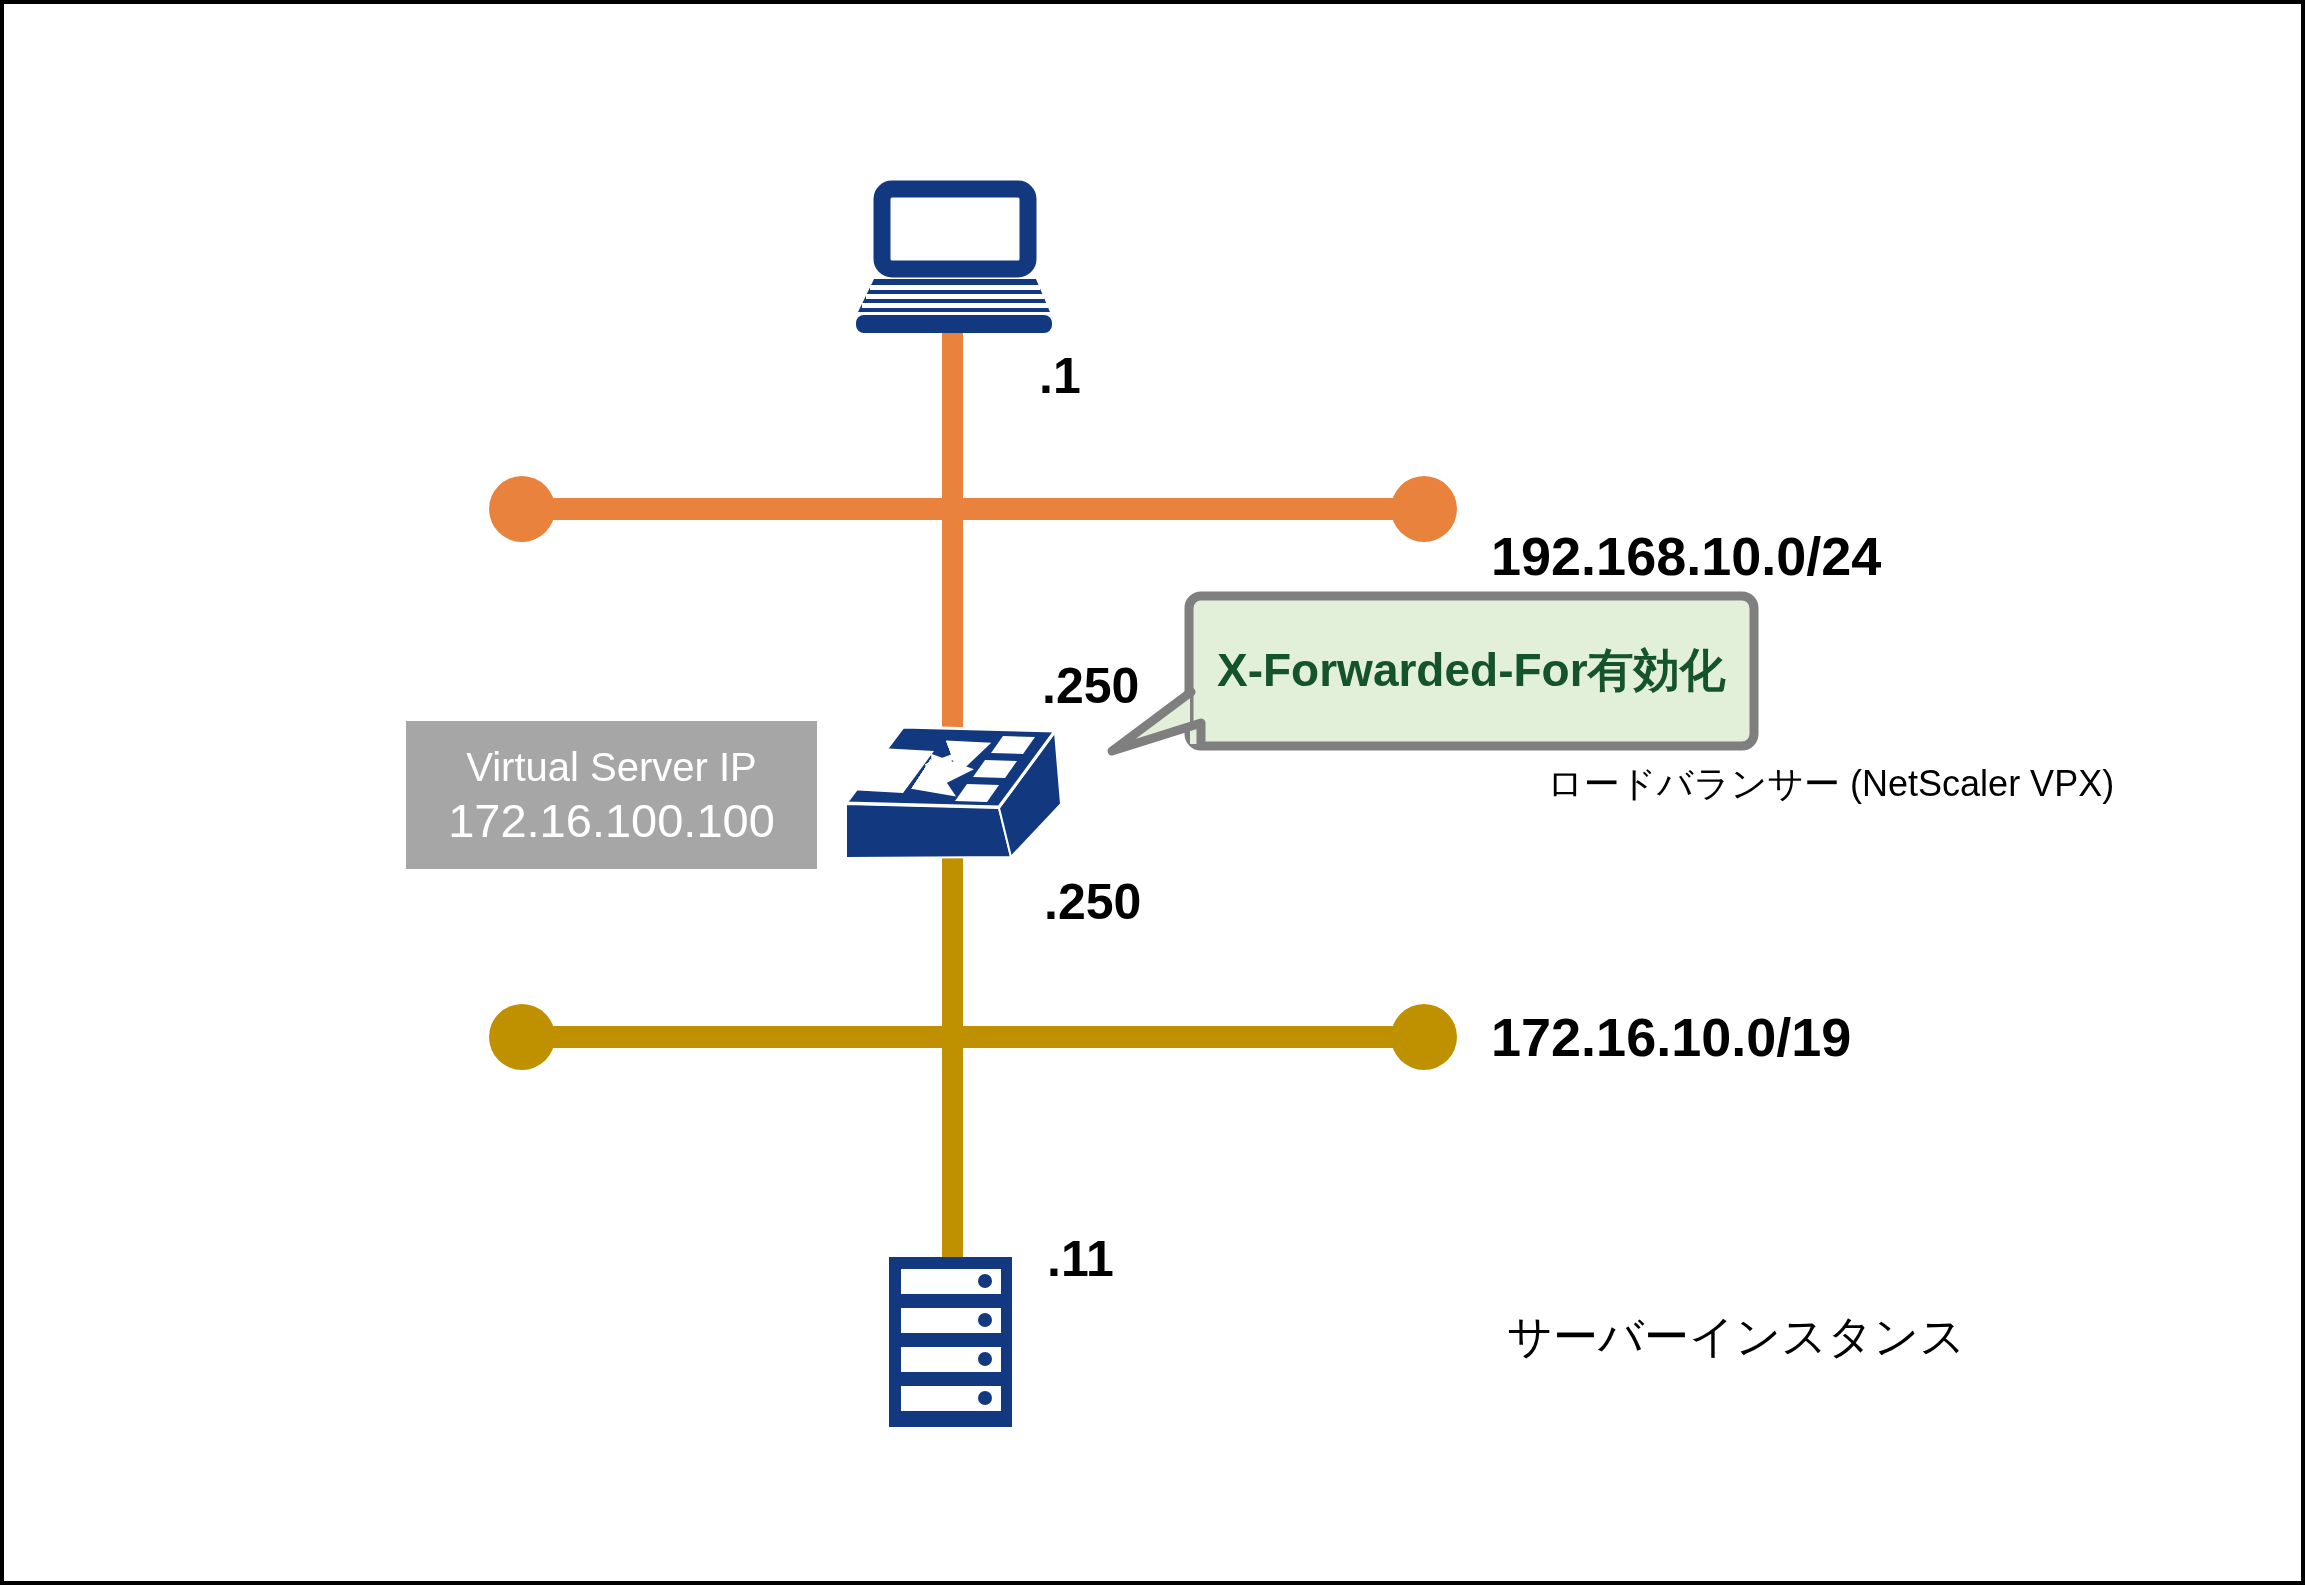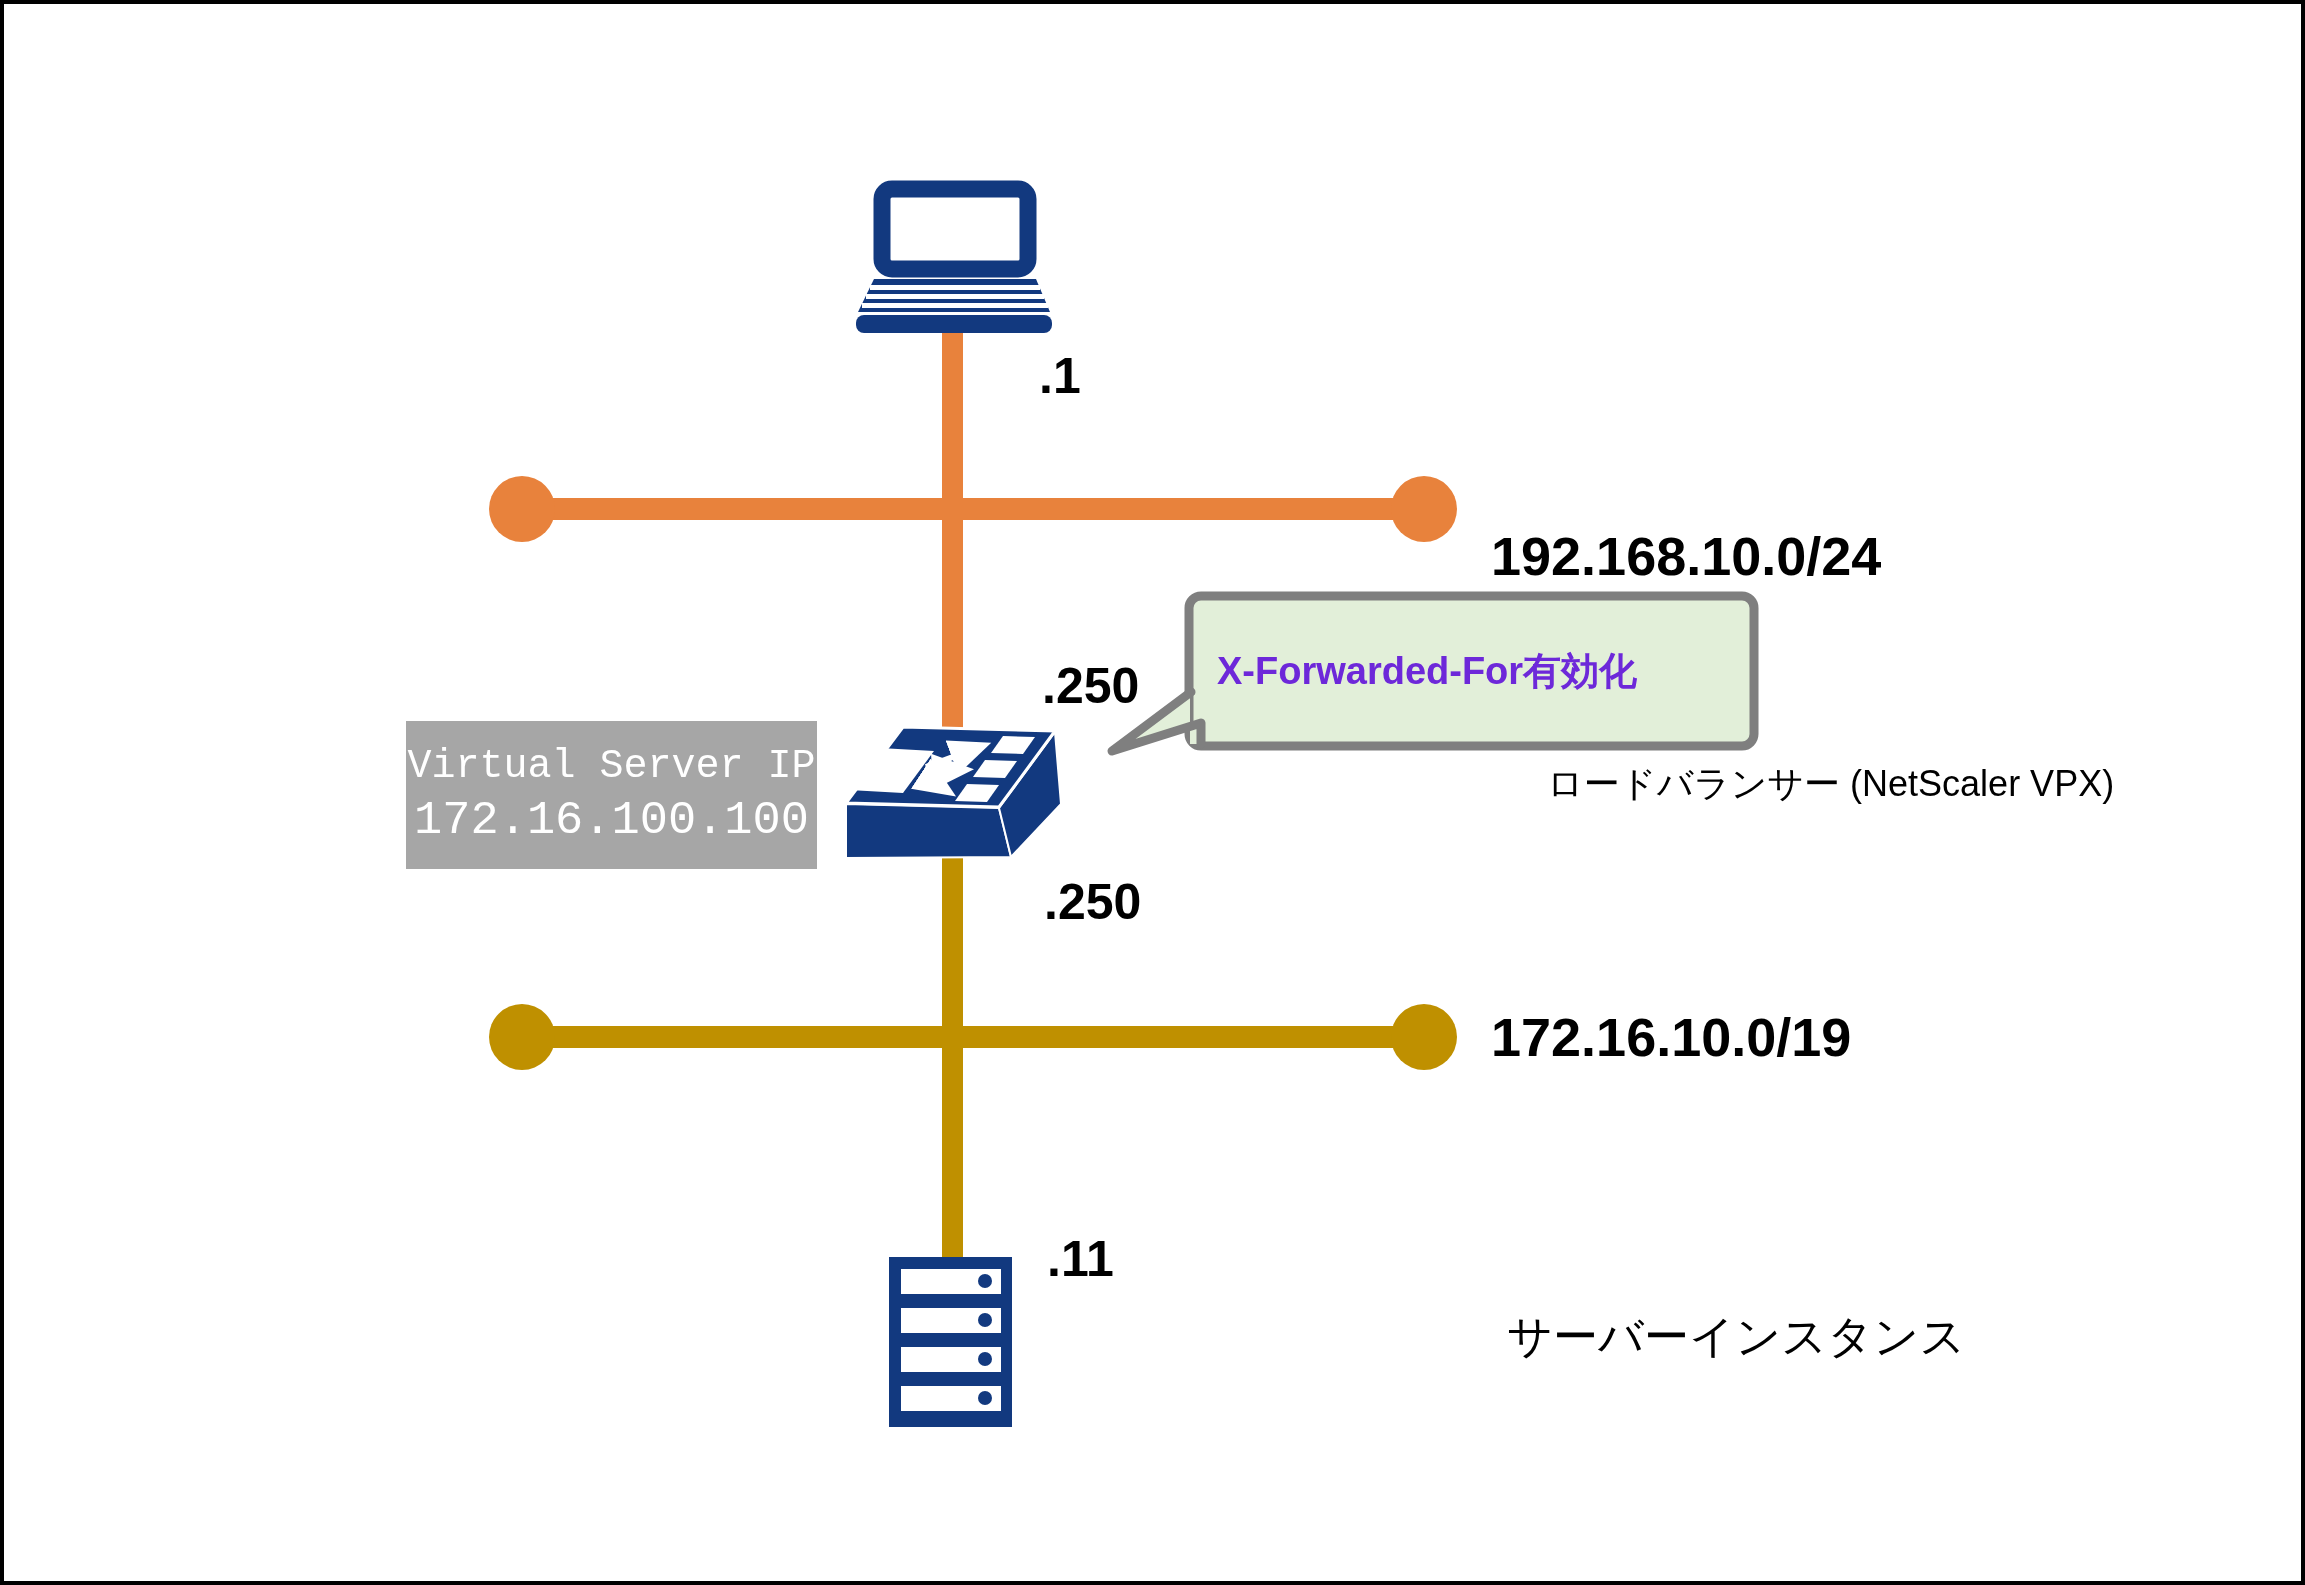"X-Forwarded-For有効化" .callout-text-box { color: #6d28d9 -> #14532d; font-size: 38px -> 46px }
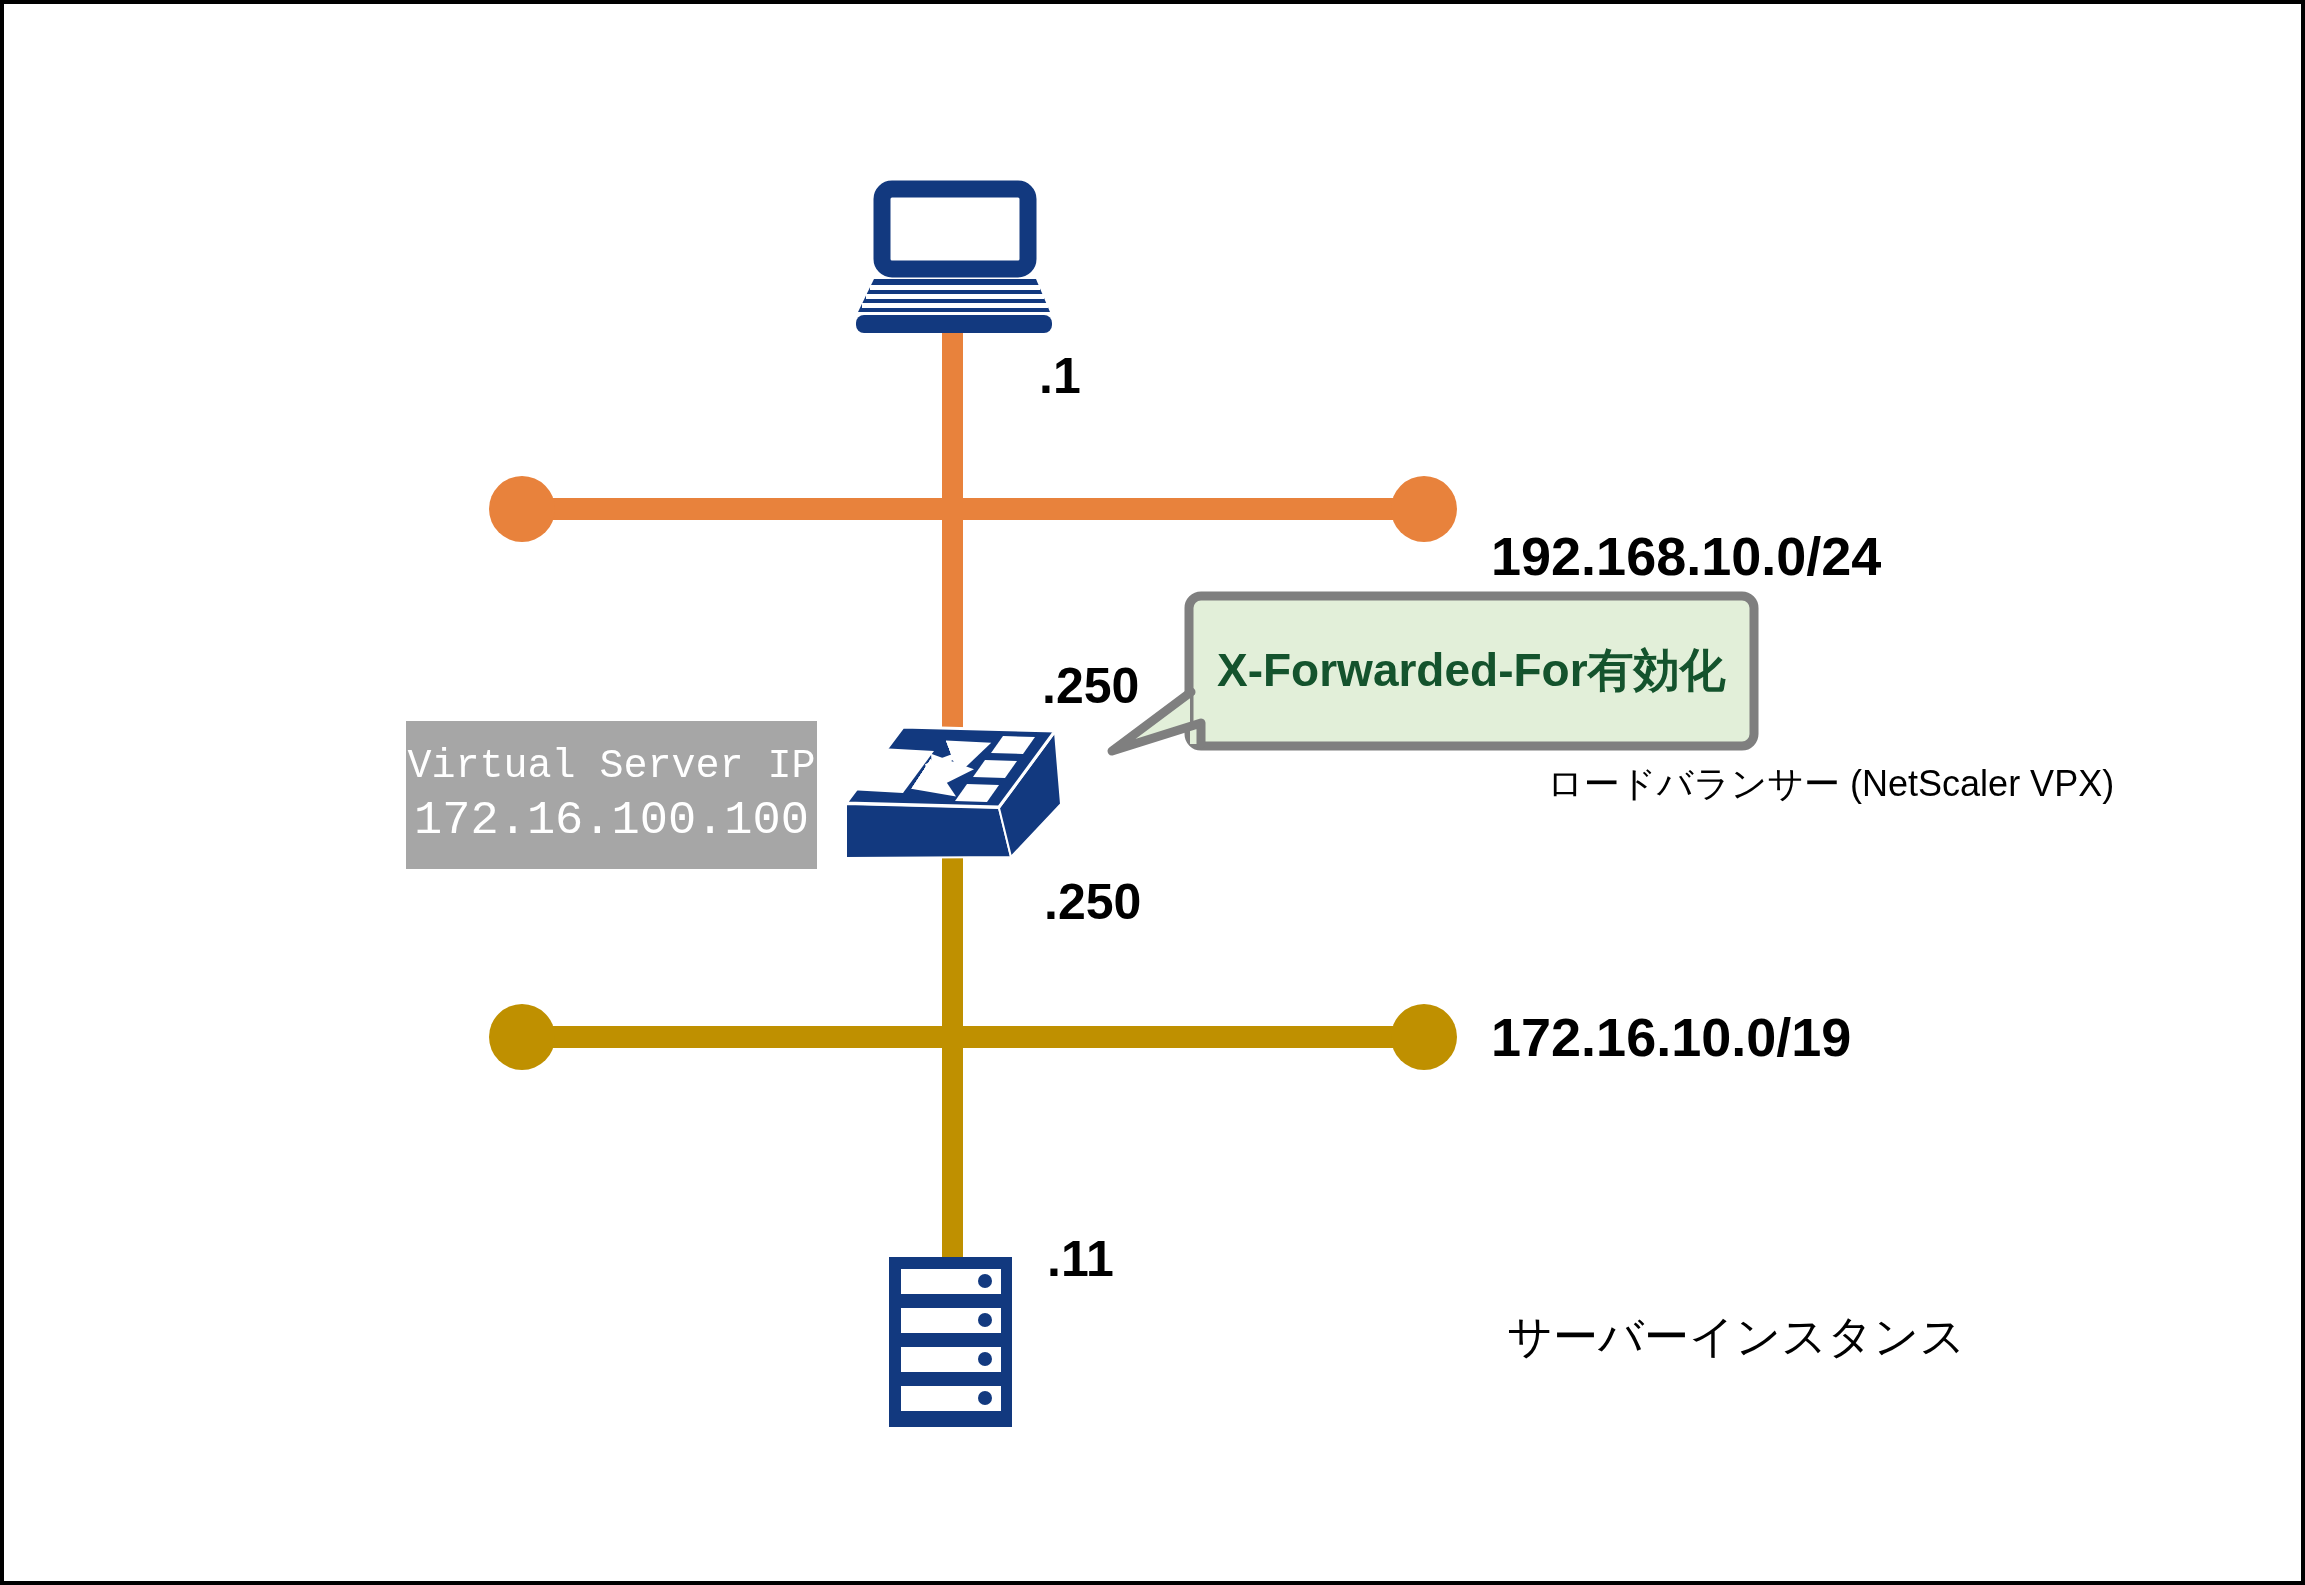"Virtual Server IP" .vip-box { font-family: Liberation Mono, monospace -> none }
